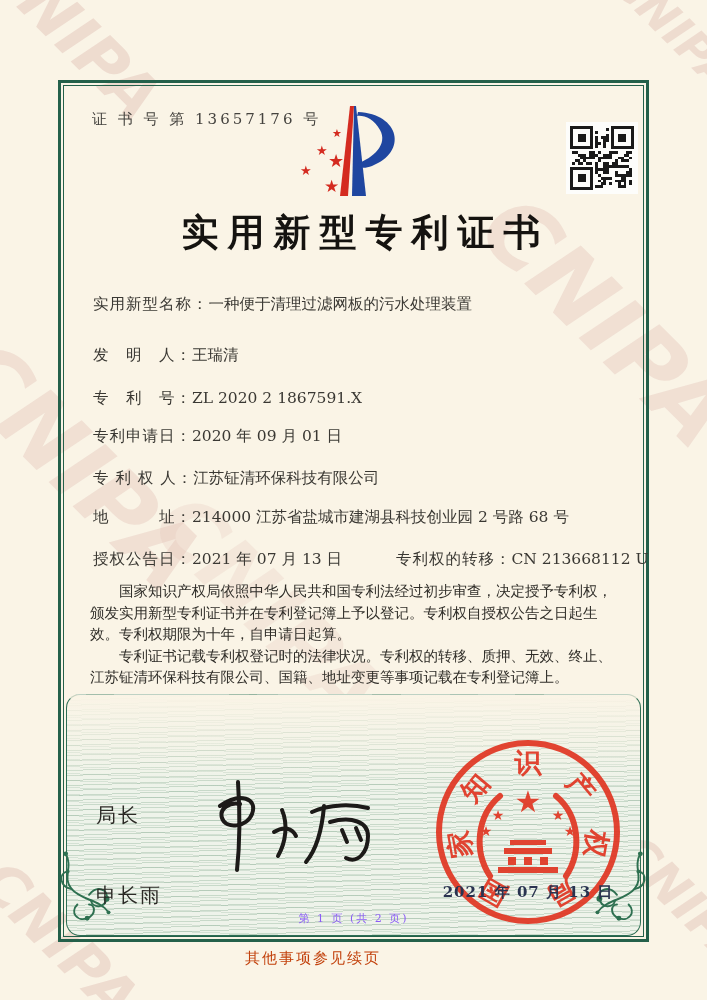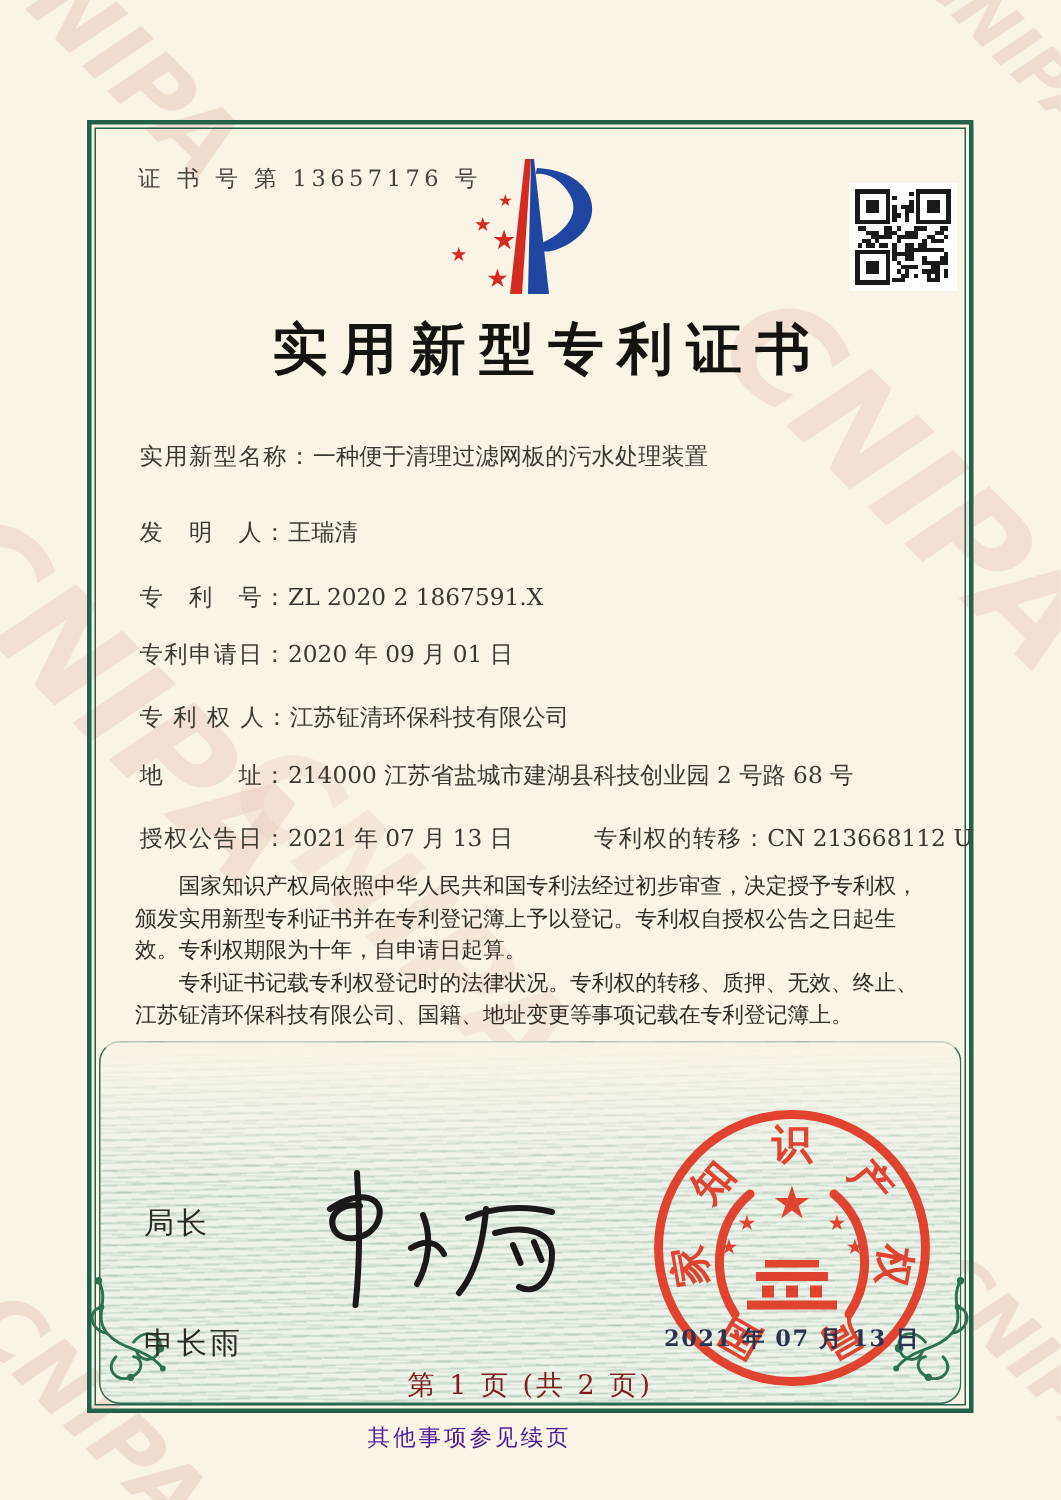"第 1 页 (共 2" .pageinfo { color: #7f1d1d -> #8b5cf6; font-size: 18px -> 11px }
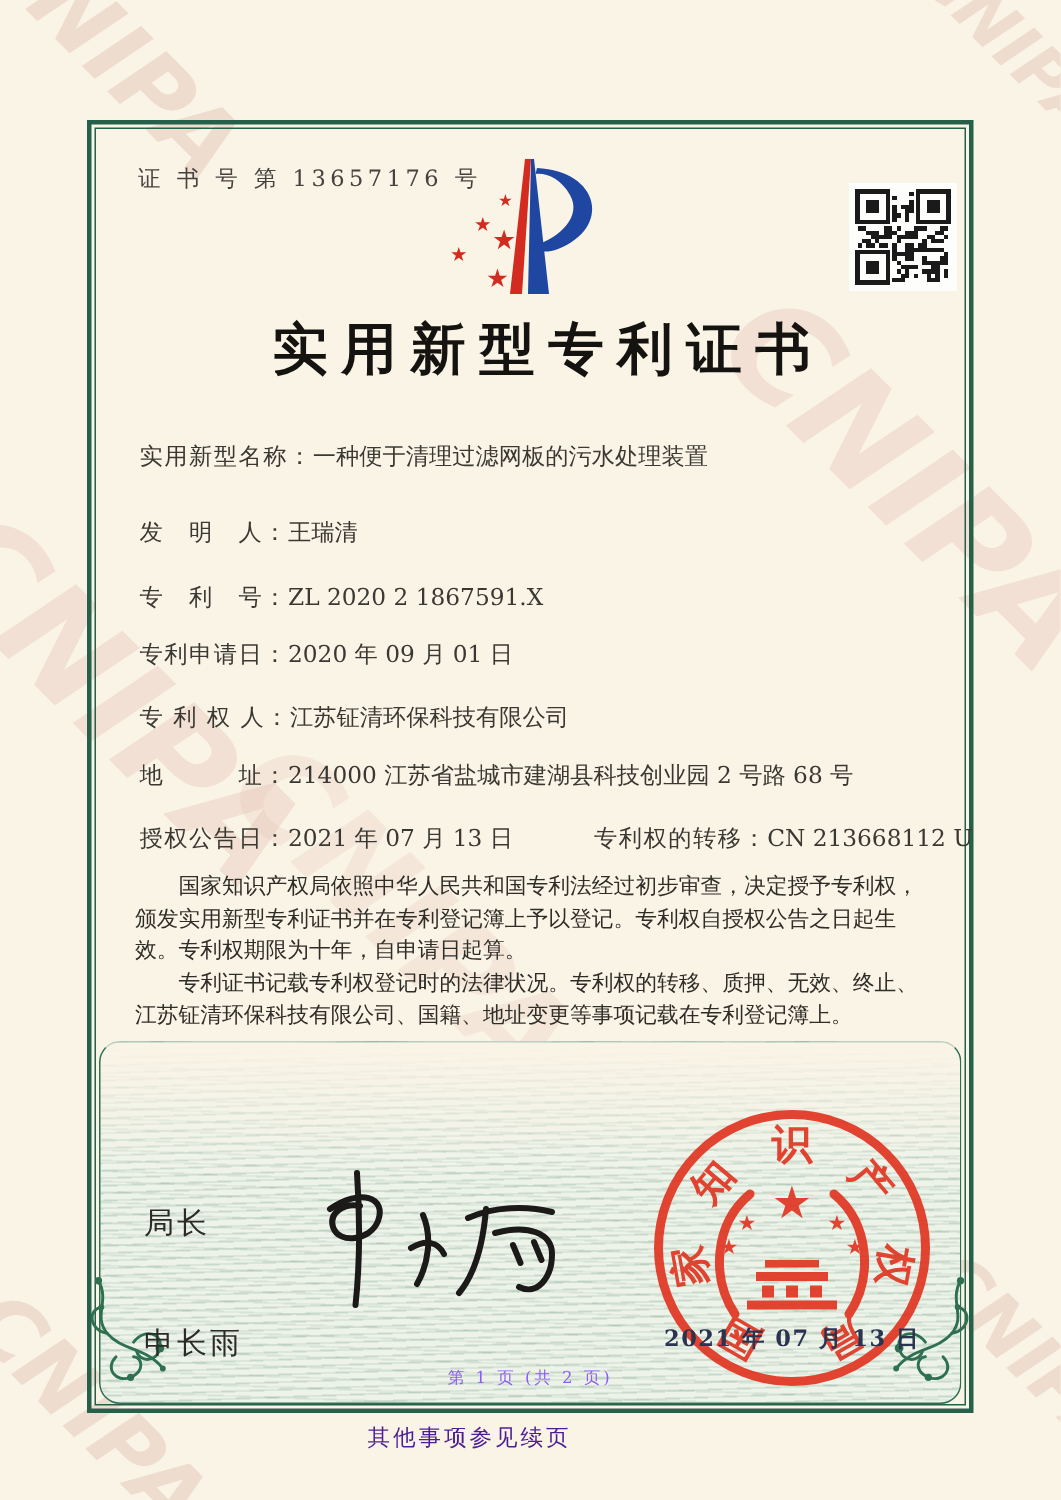"其他事项参见续页" .footnote { color: #4c1d95 -> #c2410c }
